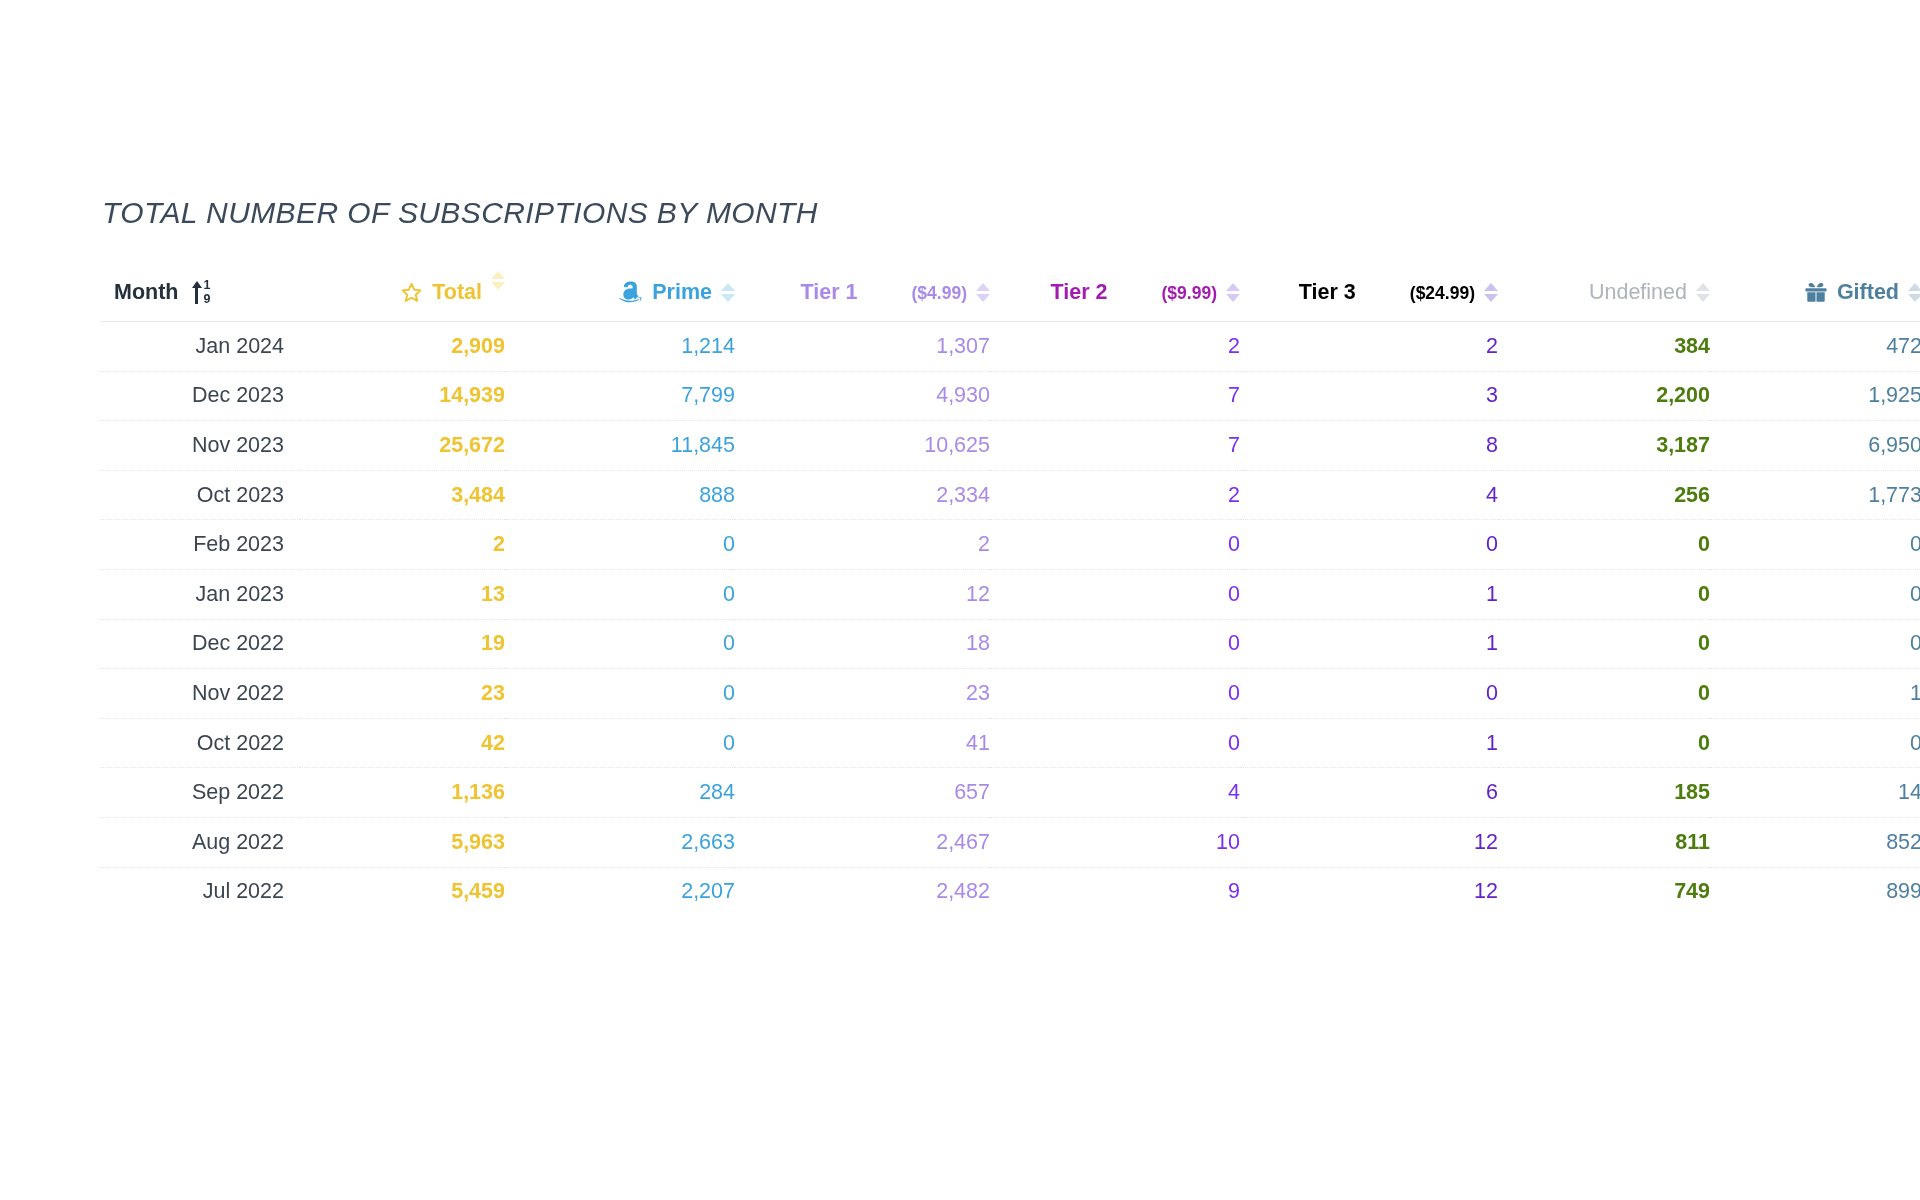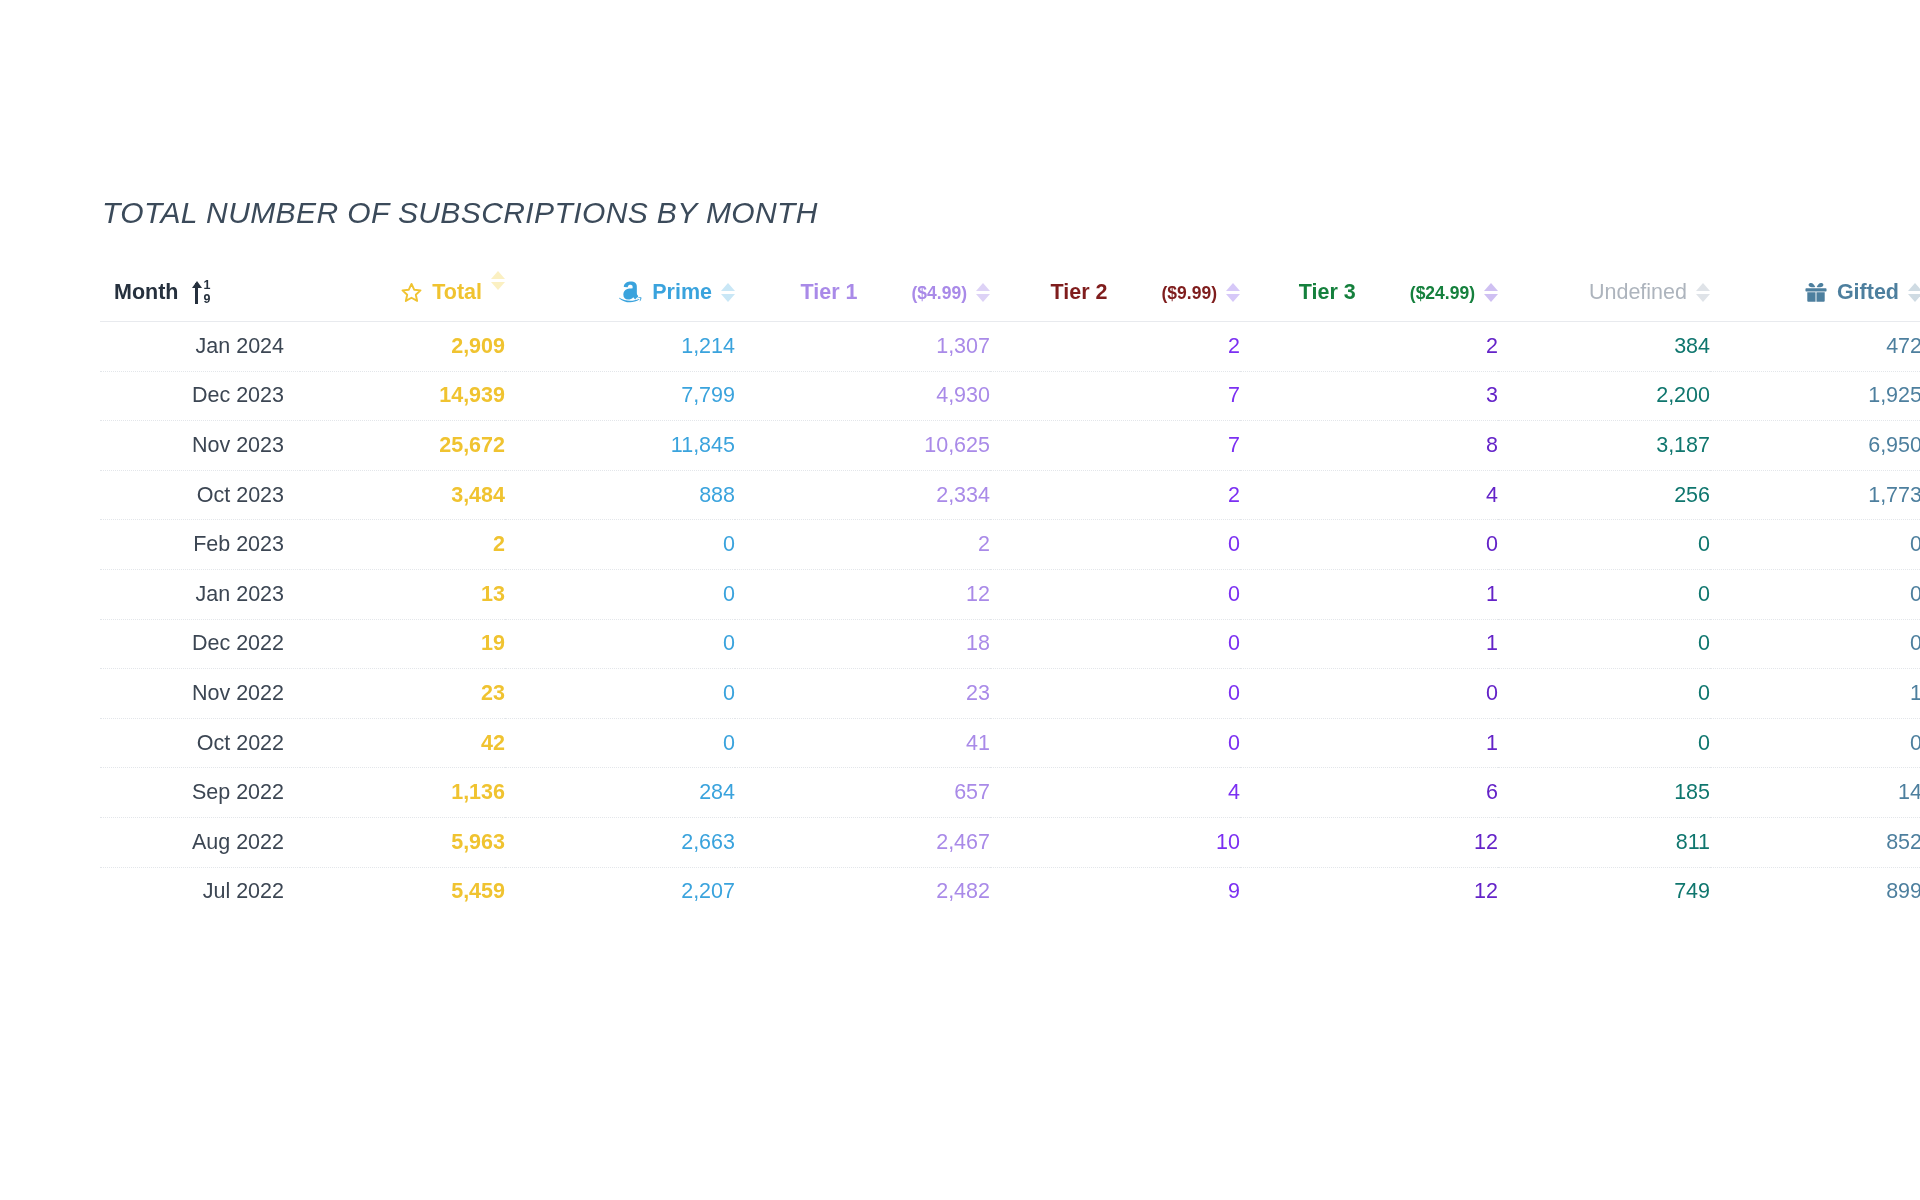"Tier 2" .h-t2 { color: #7f1d1d -> #a21caf }
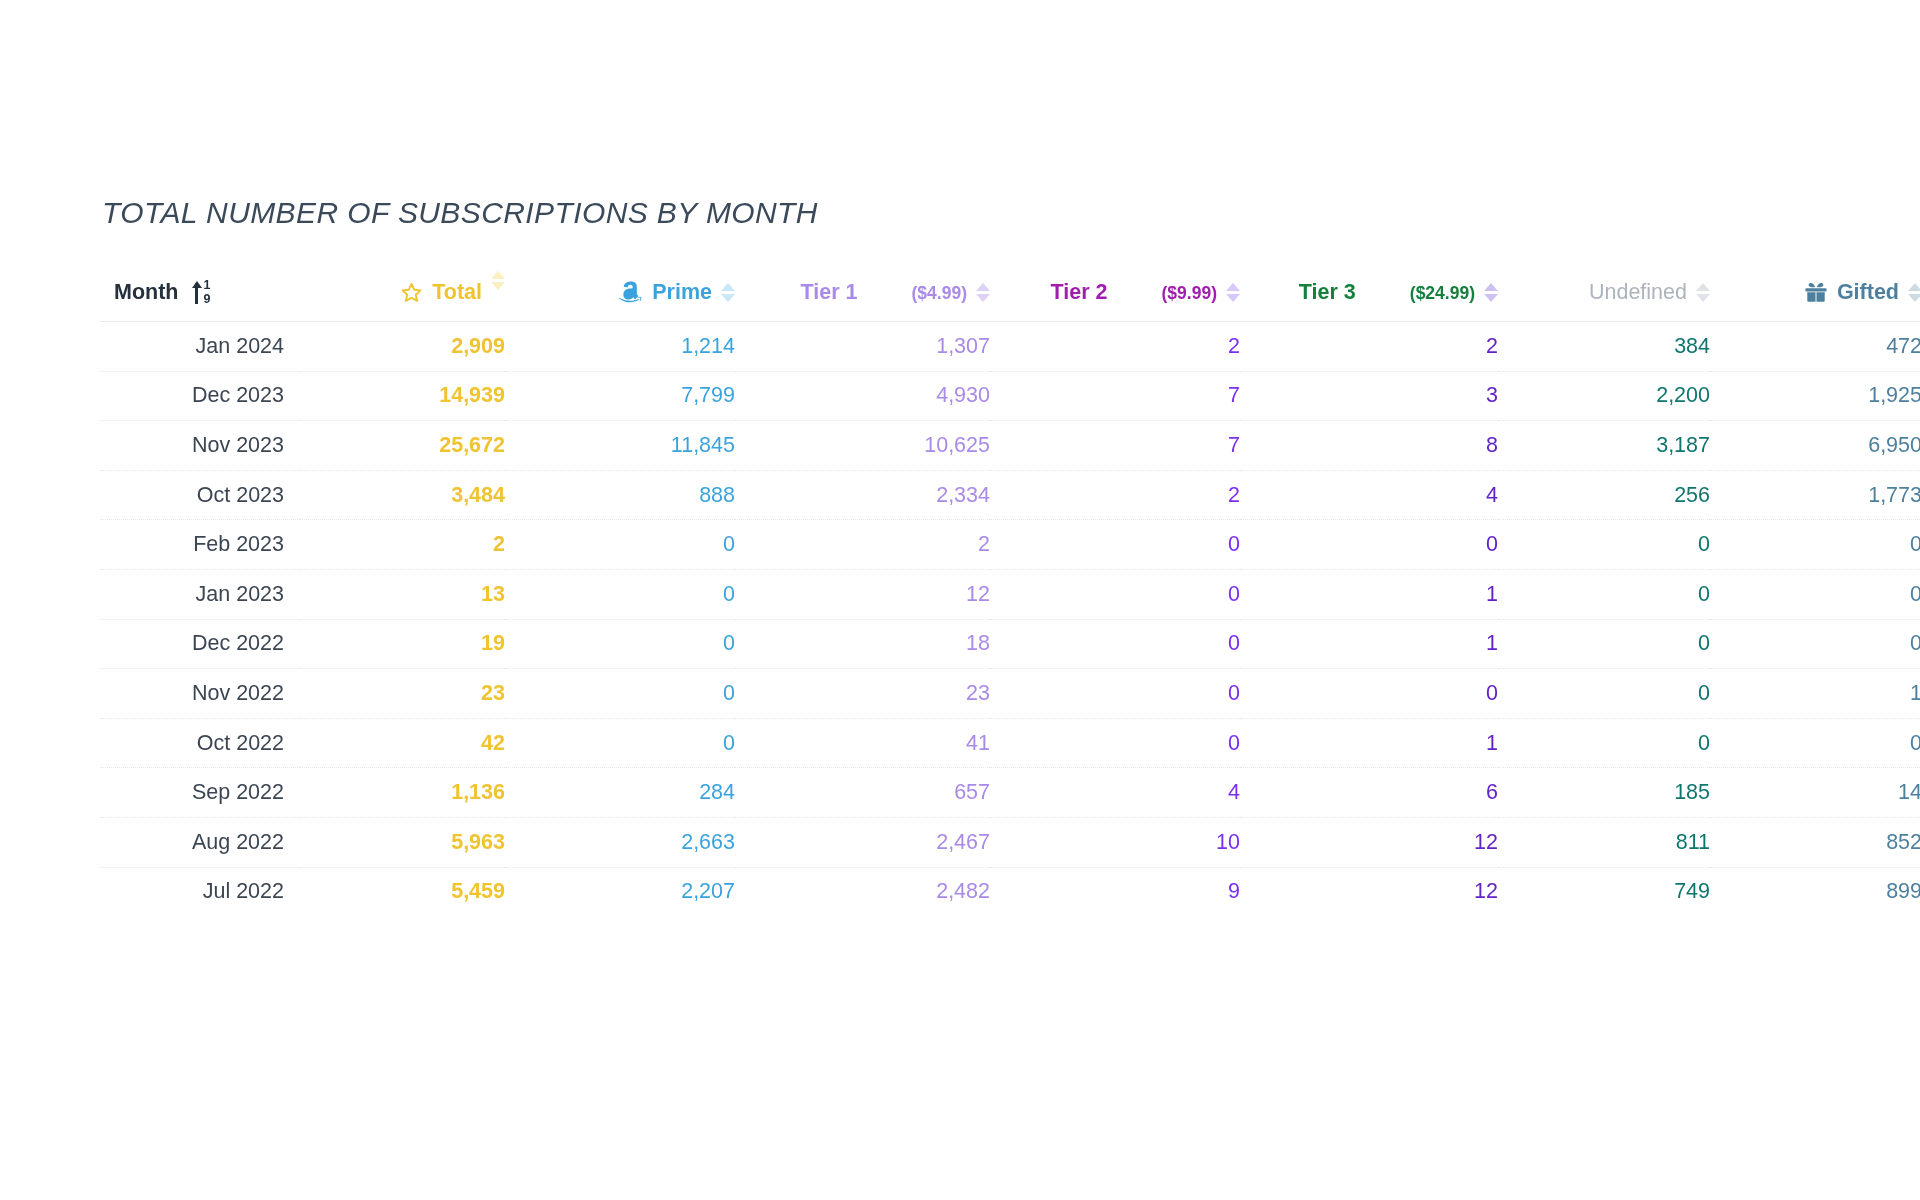"Tier 3" .h-t3 { color: #15803d -> #000000 }
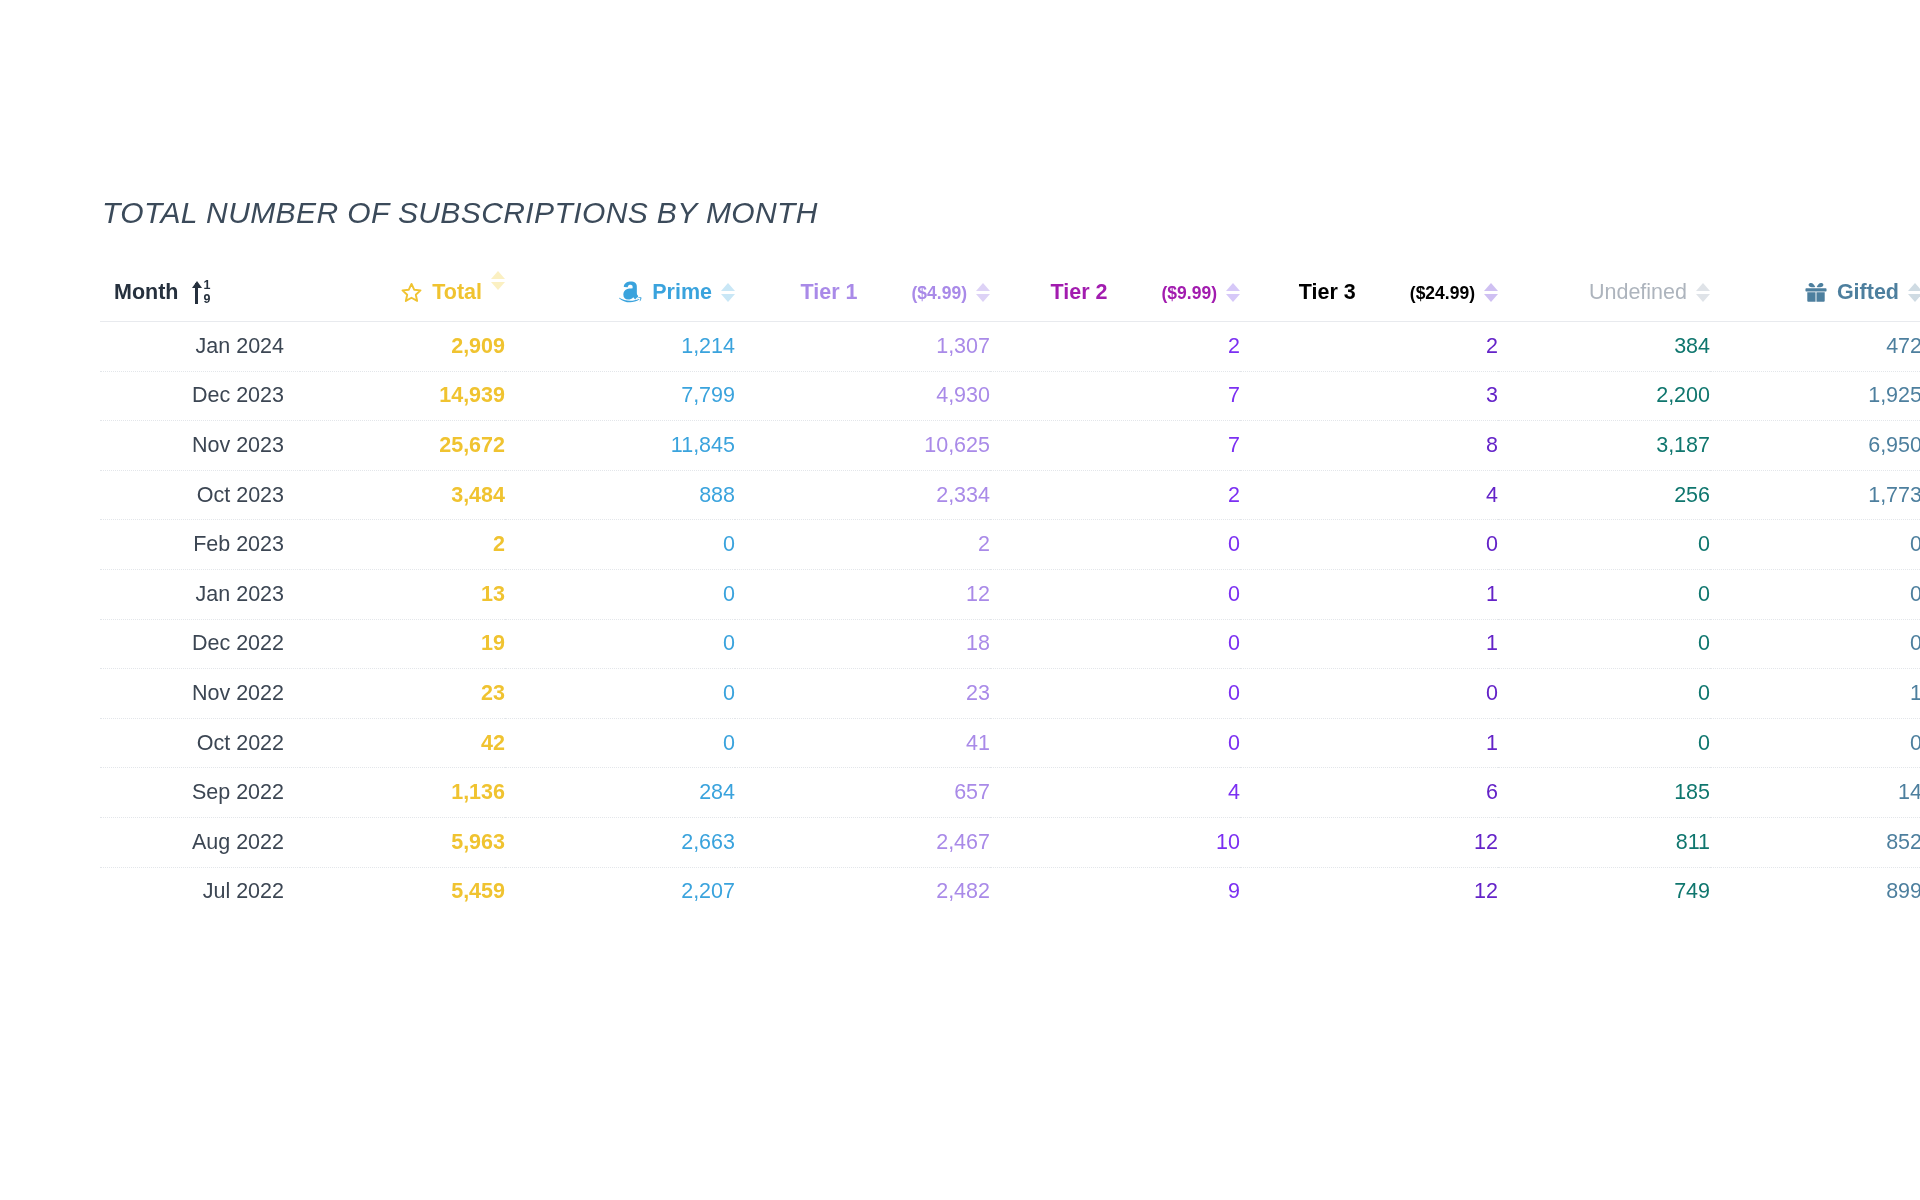"384" td.undef { color: #0f766e -> #4d7c0f; font-weight: none -> bold }
